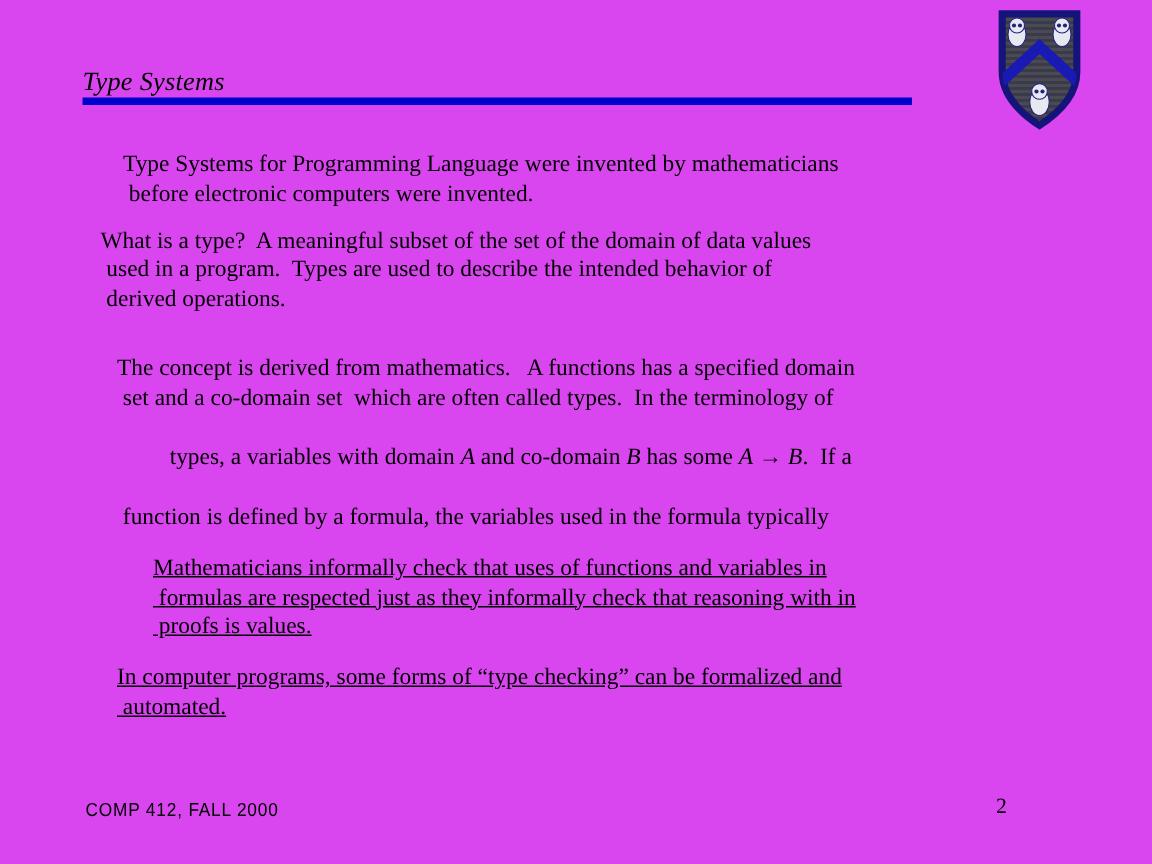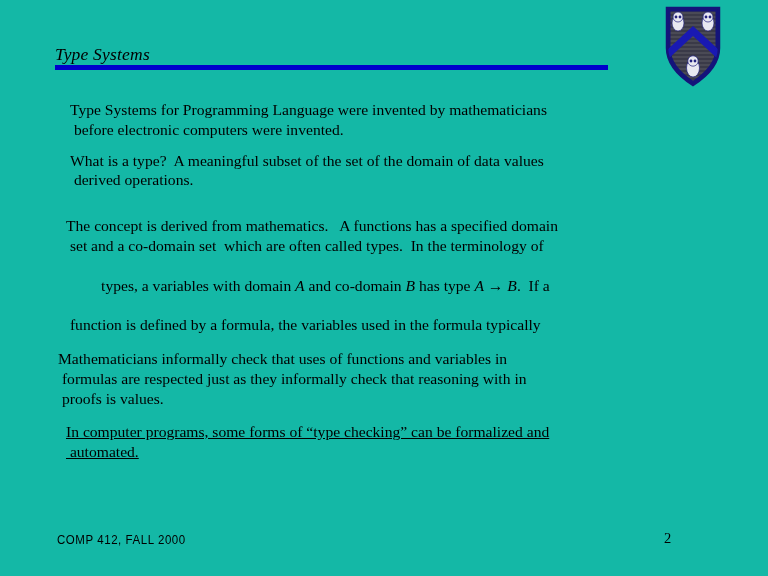"Type Systems" .slide { background: #14b8a6 -> #d946ef }
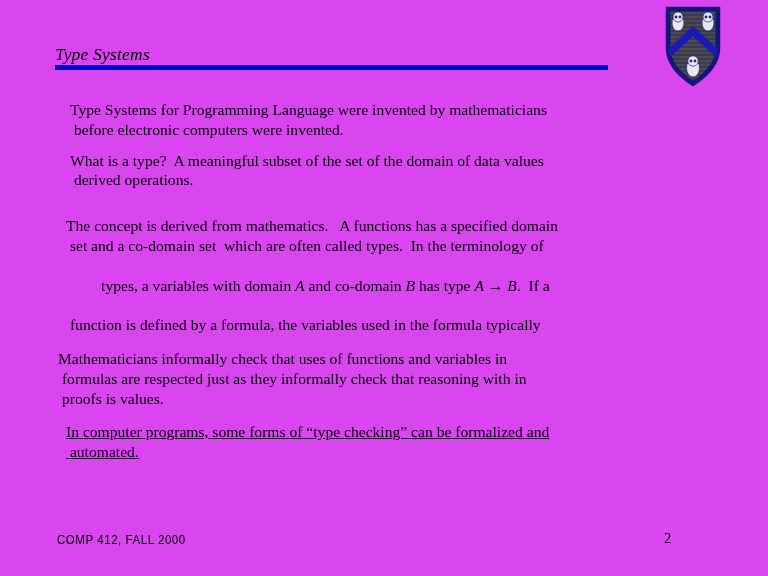"Type Systems for Programming Language" .body-area { left: 39px -> 51px }
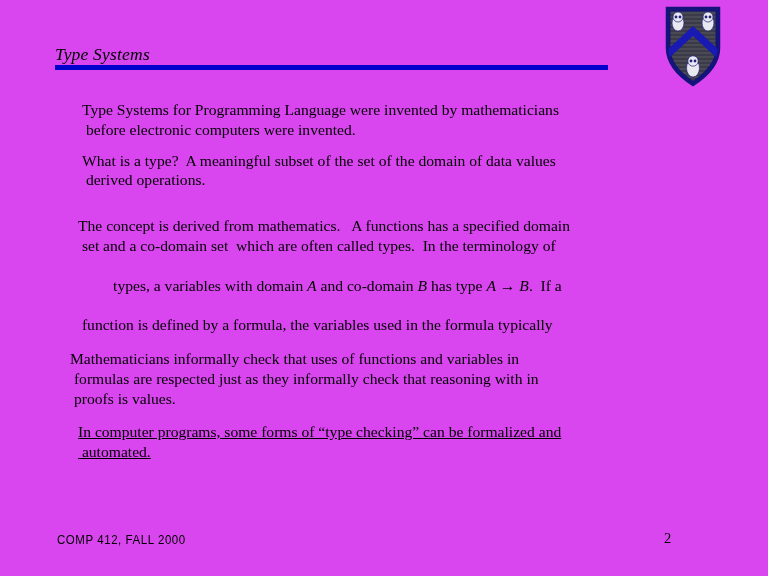"What is a type? A" .p2 { margin-left: 31px -> 16px }
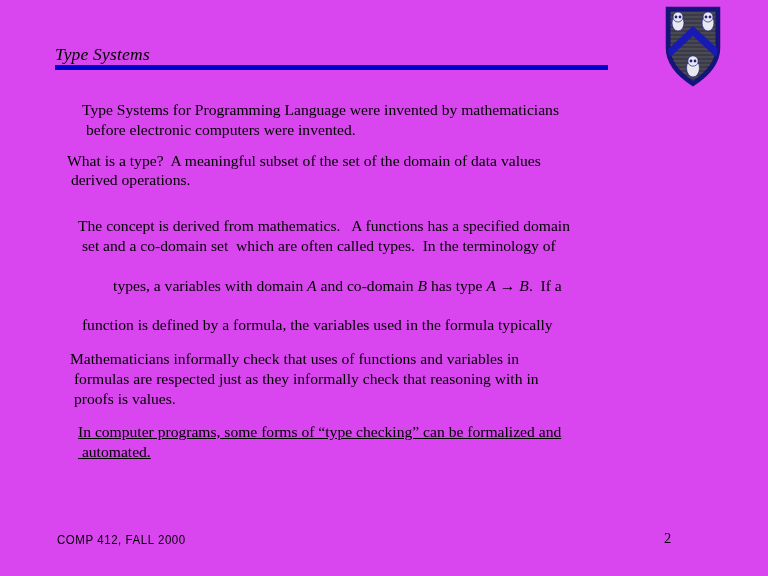"used in a program. Types" span.ln { html: none -> <span> used in a program. Types are used to describe the intended behavior of</span> }
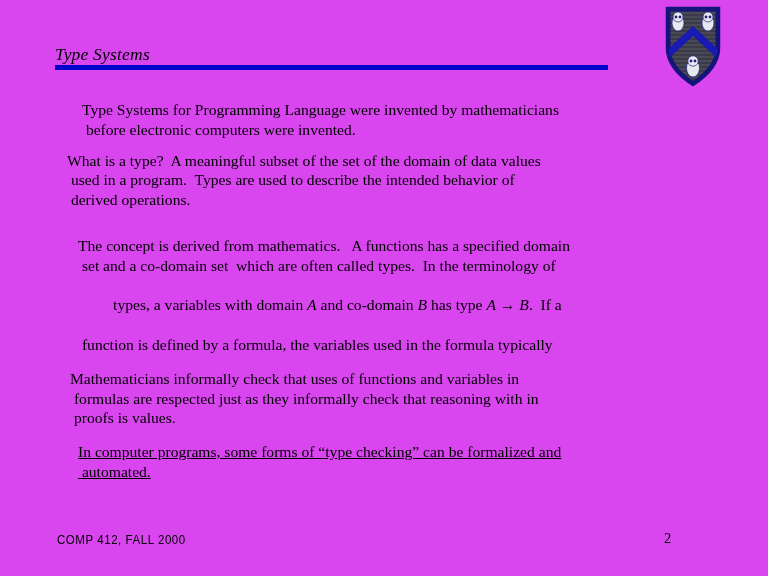"has type" span { text: type -> some }
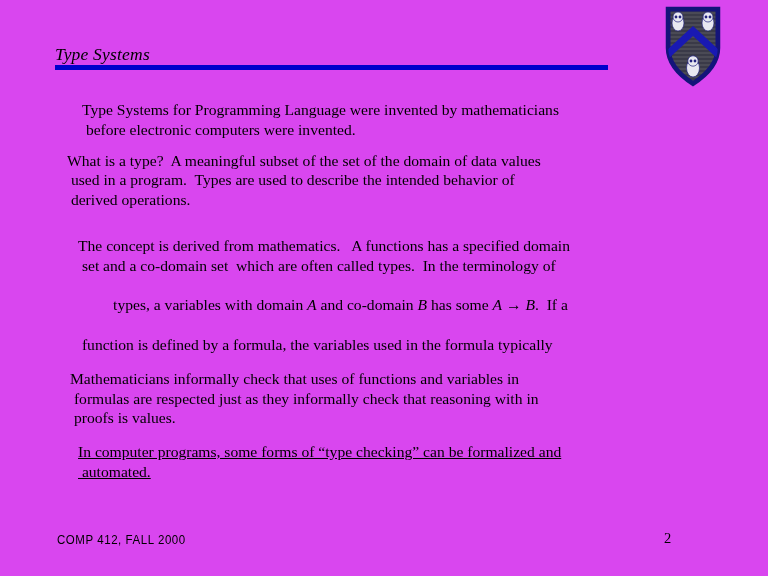"Mathematicians informally check that" .p4 { margin-left: 19px -> 51px; text-decoration: none -> underline }
